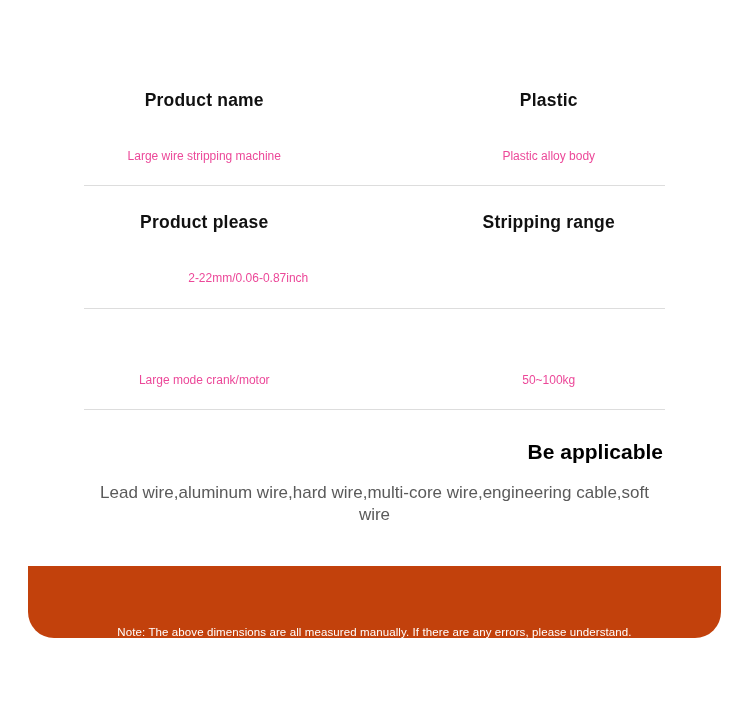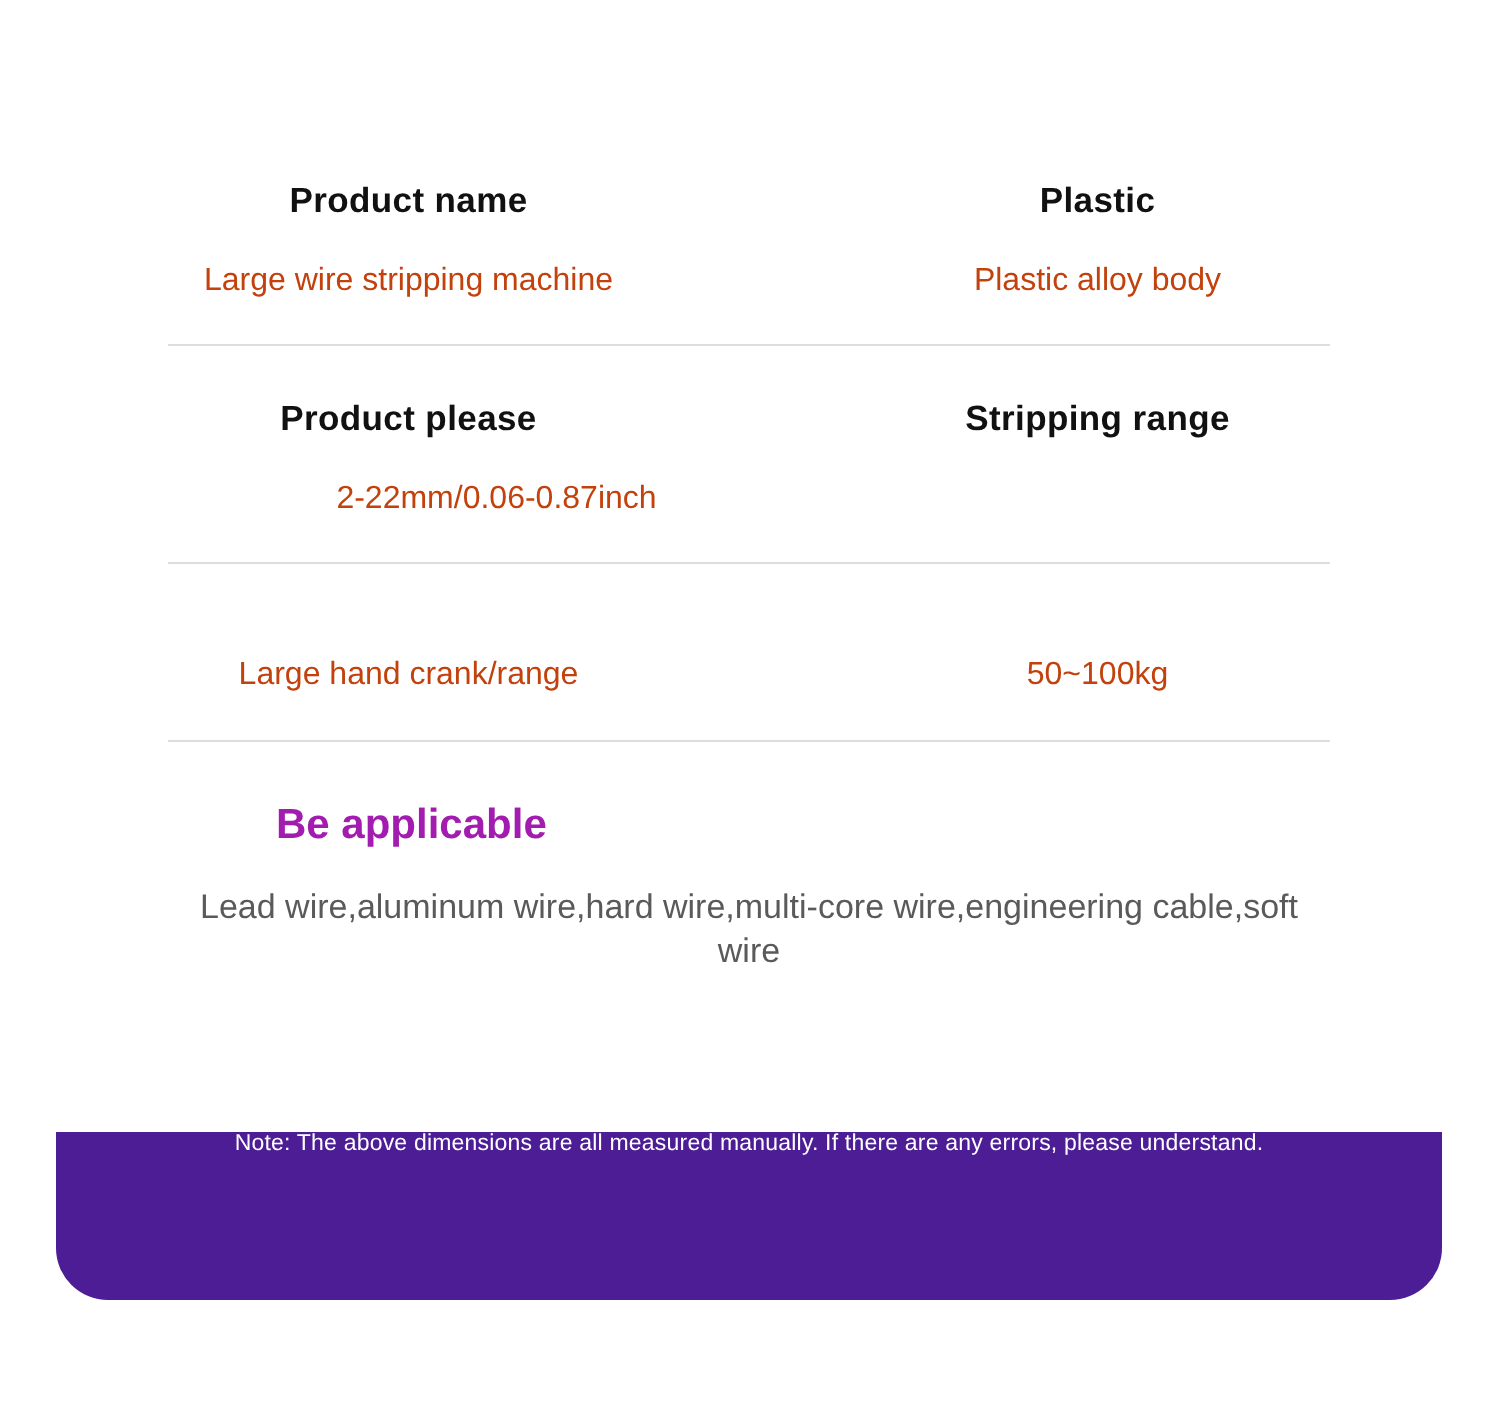"Large wire stripping machine" .spec-value { color: #c2410c -> #ec4899; font-size: 16px -> 12px; margin-top: none -> 18px }
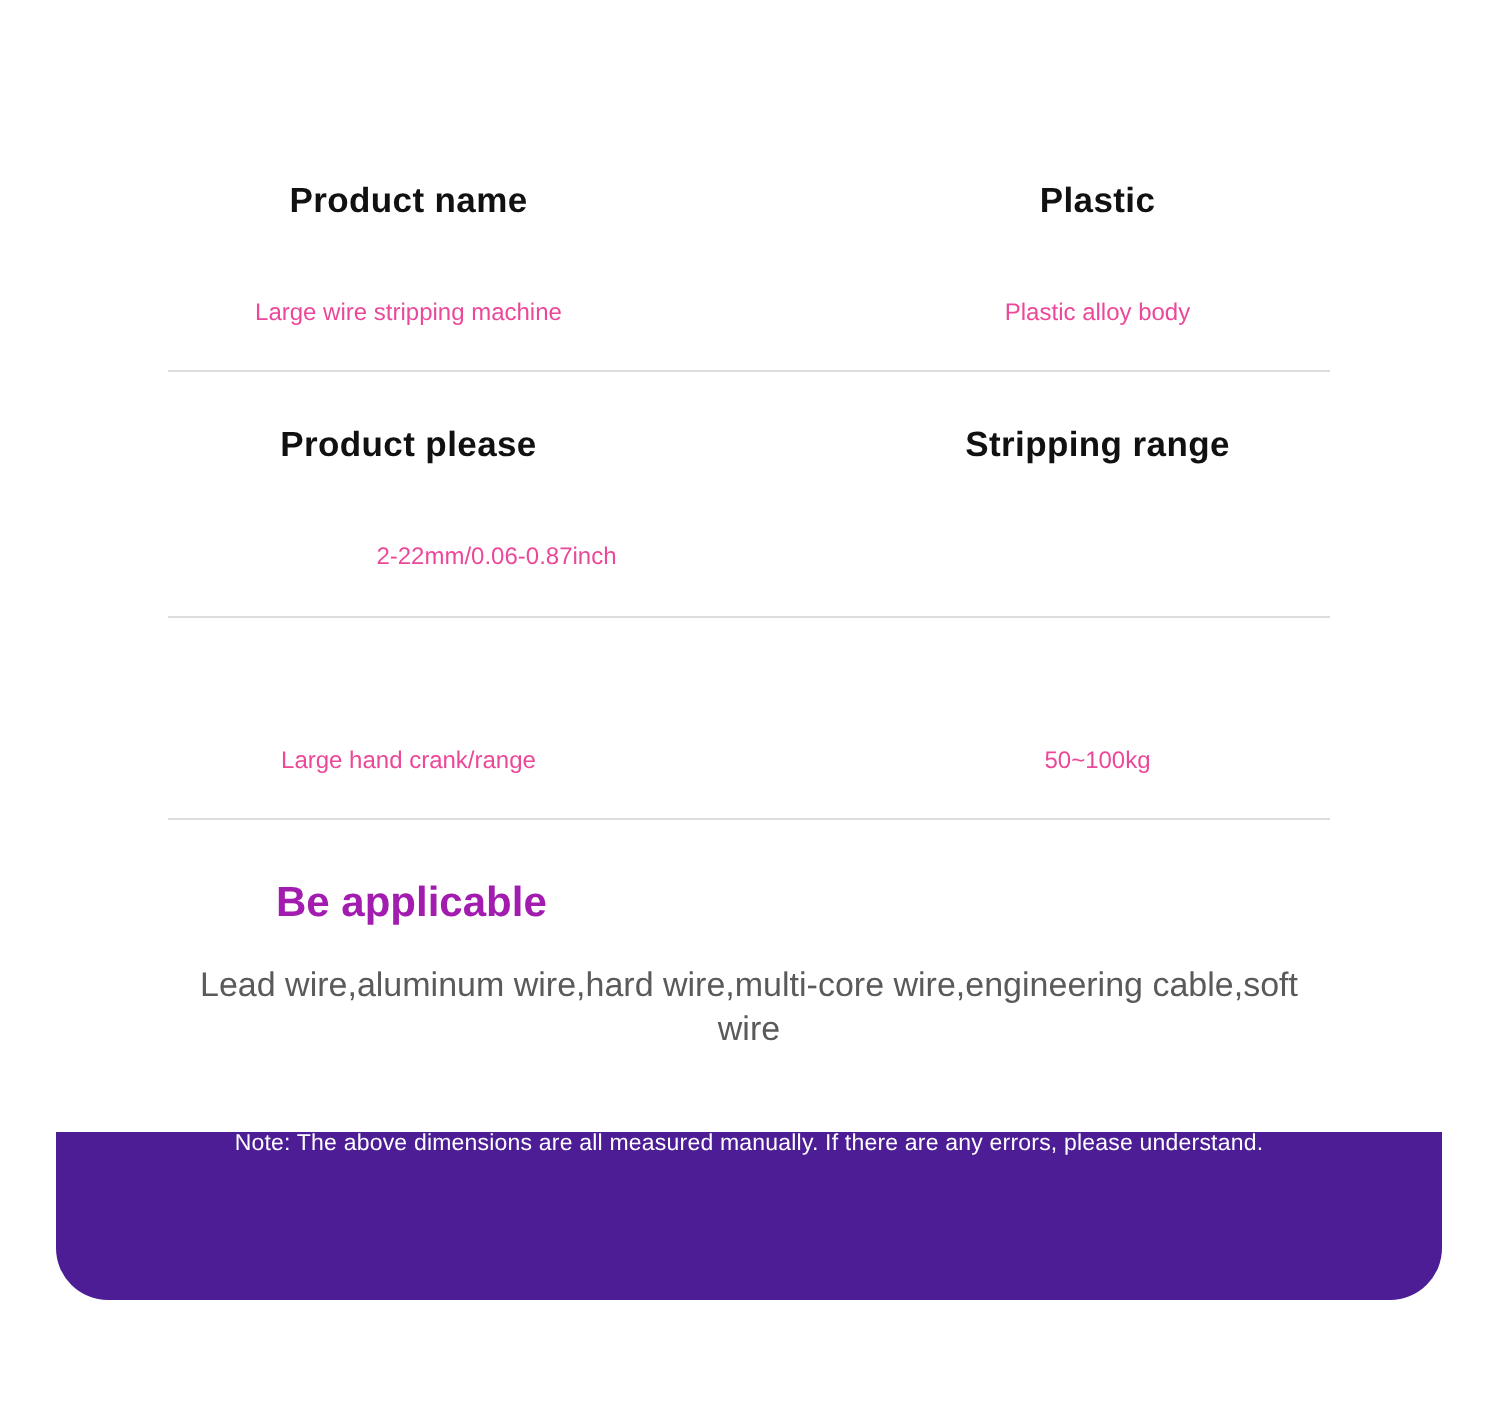"Large hand crank/range" div.spec-cell { text: hand crank/range -> mode crank/motor }
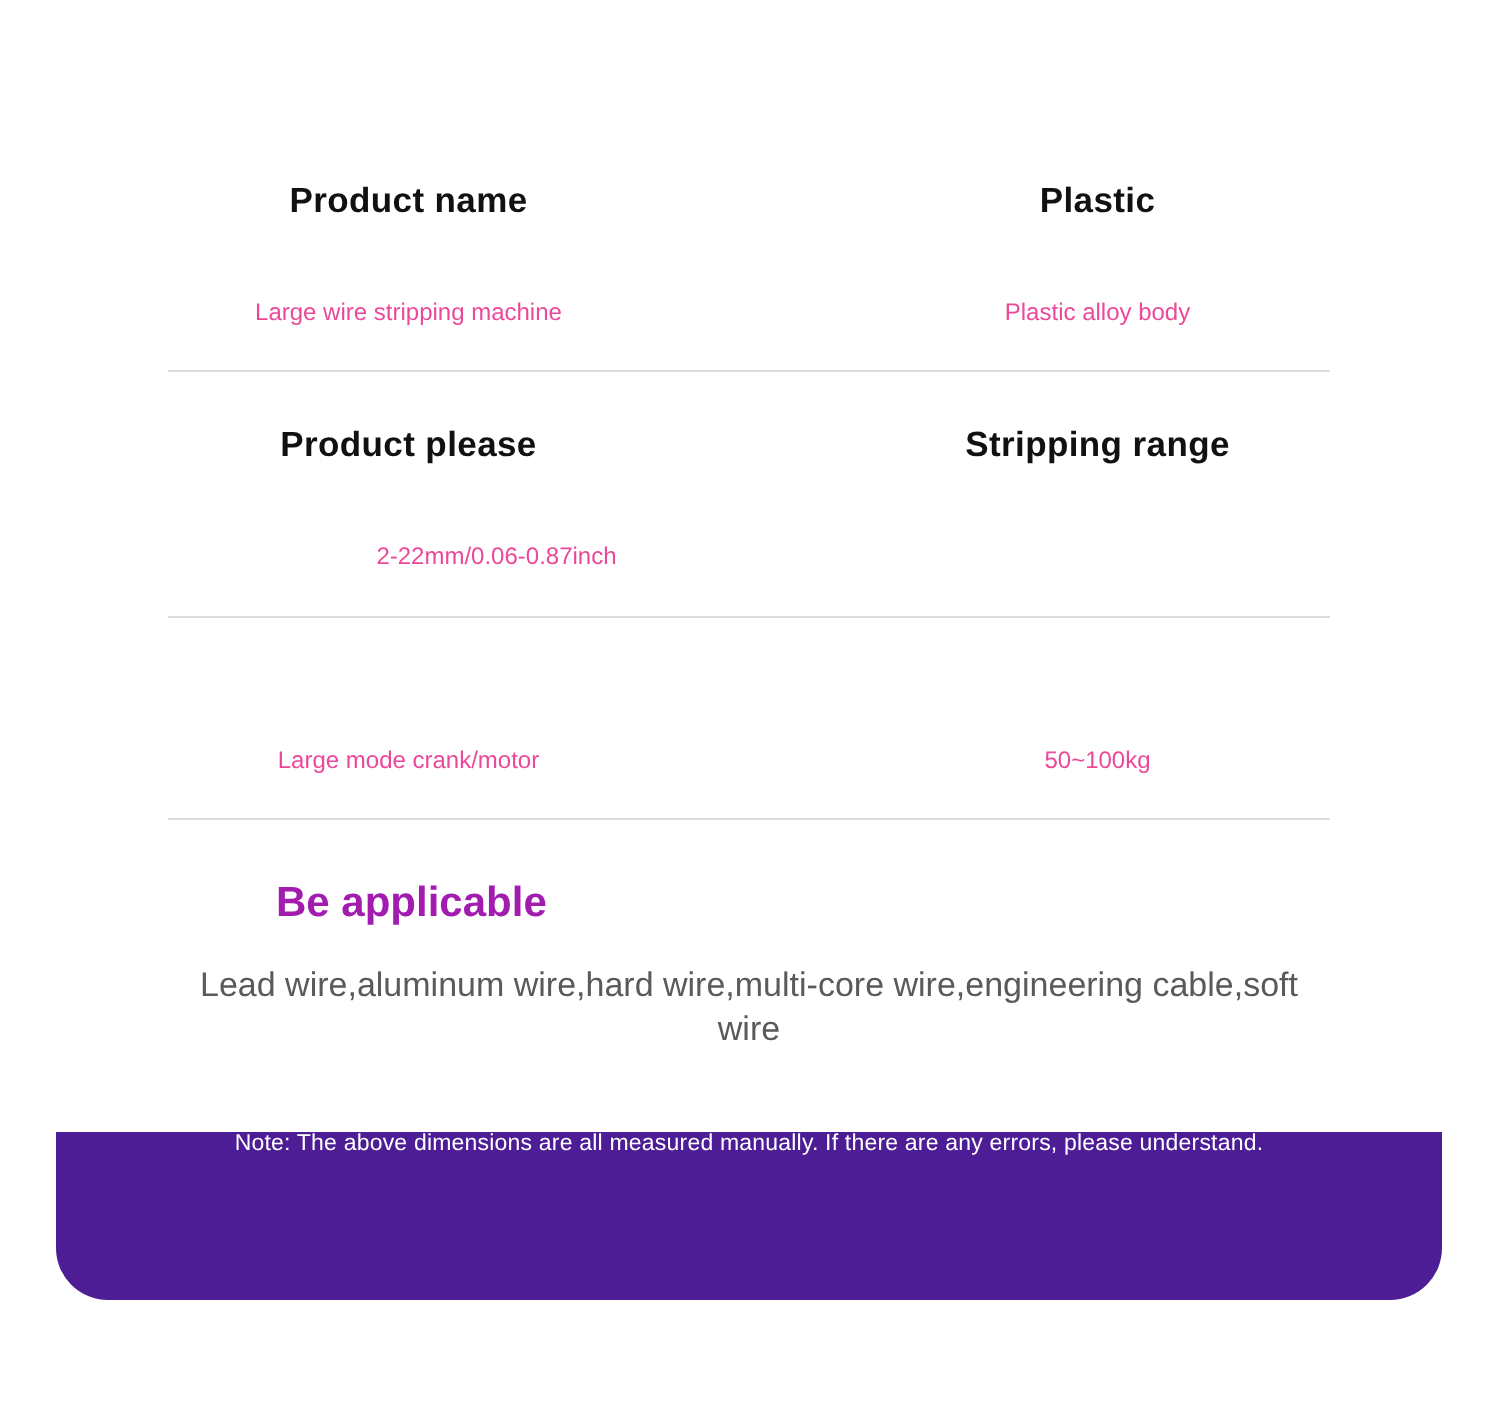"Be applicable" .applicable-title { color: #a21caf -> #000000; text-align: left -> right }
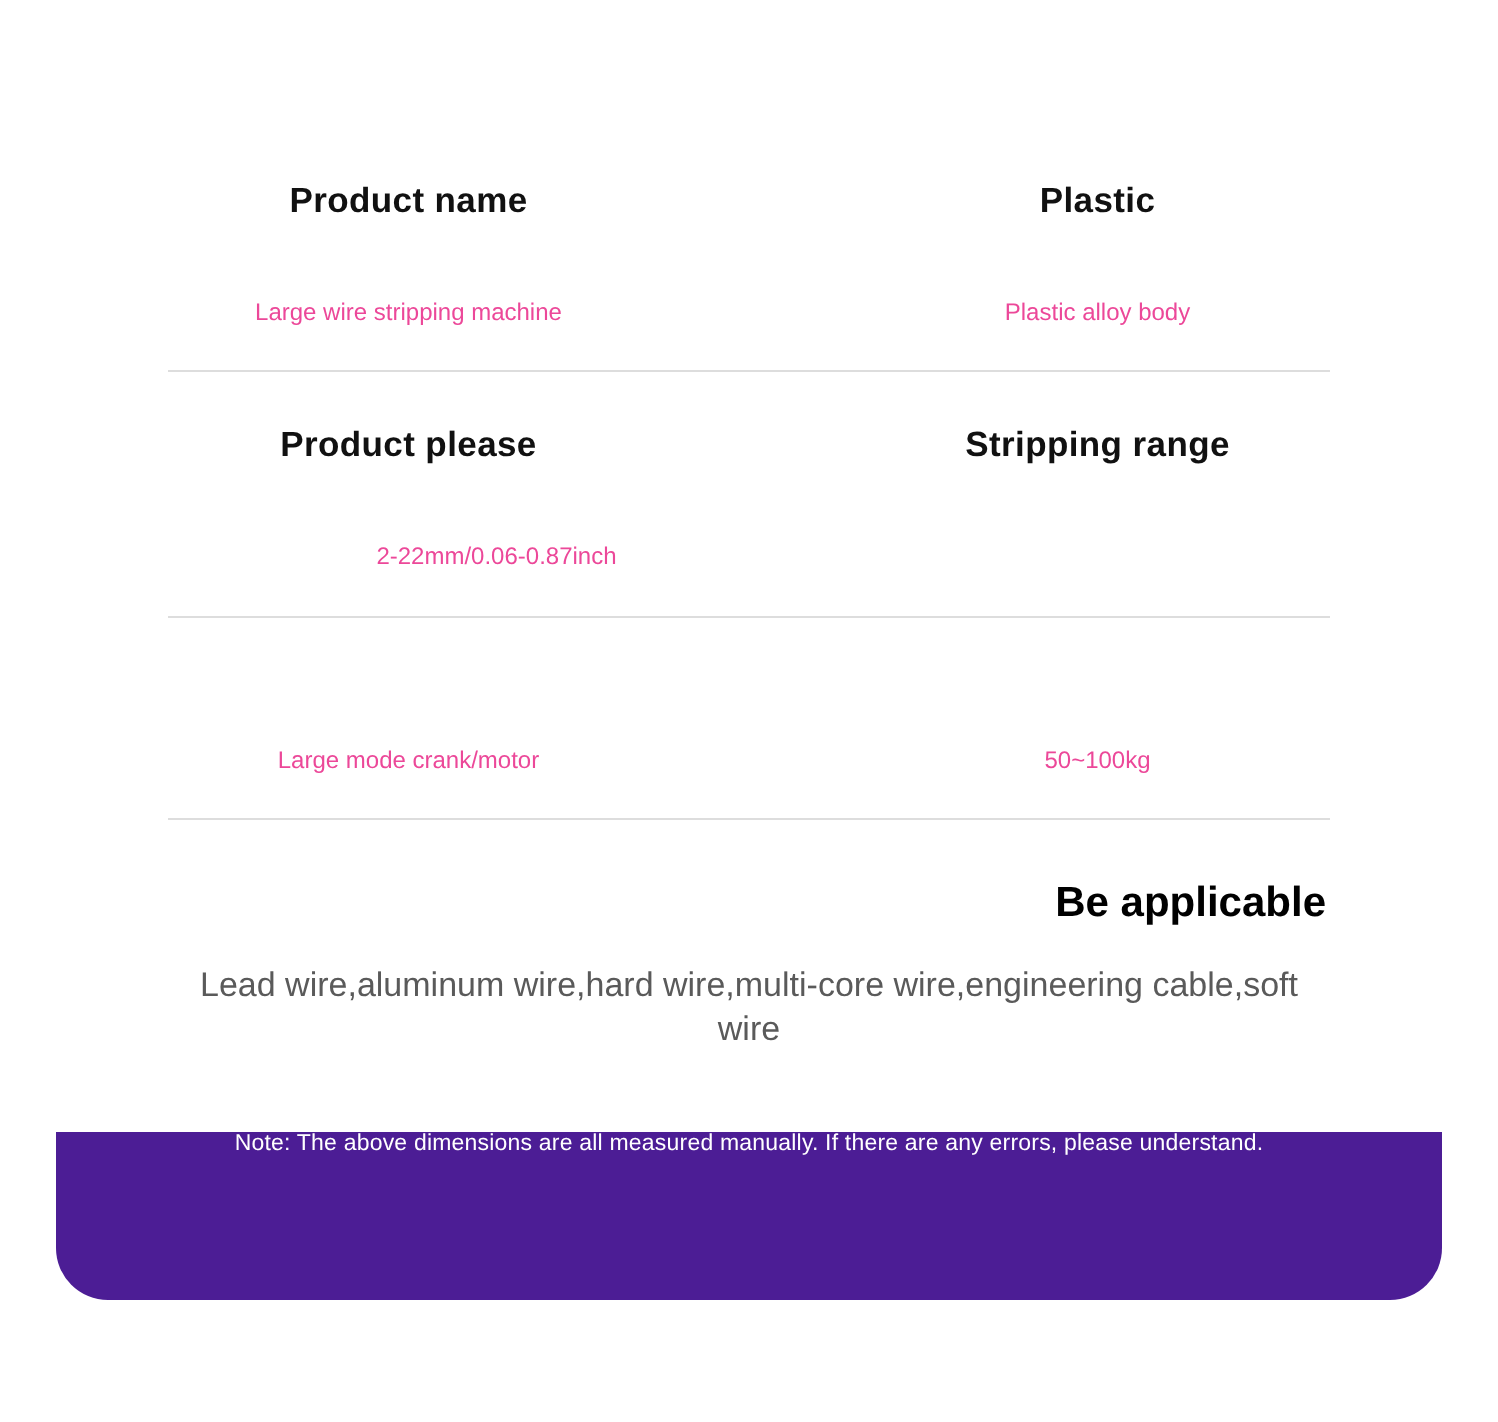"Note: The above dimensions are" .note-bar { align-items: flex-start -> flex-end; background: #4c1d95 -> #c2410c; height: 84px -> 72px }
